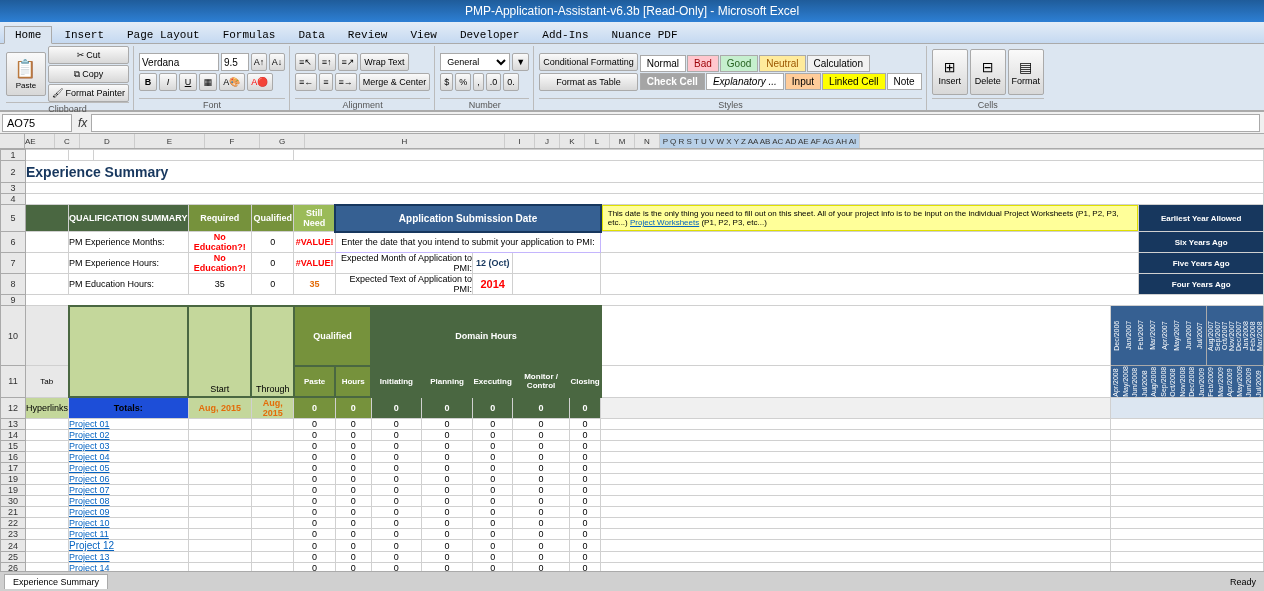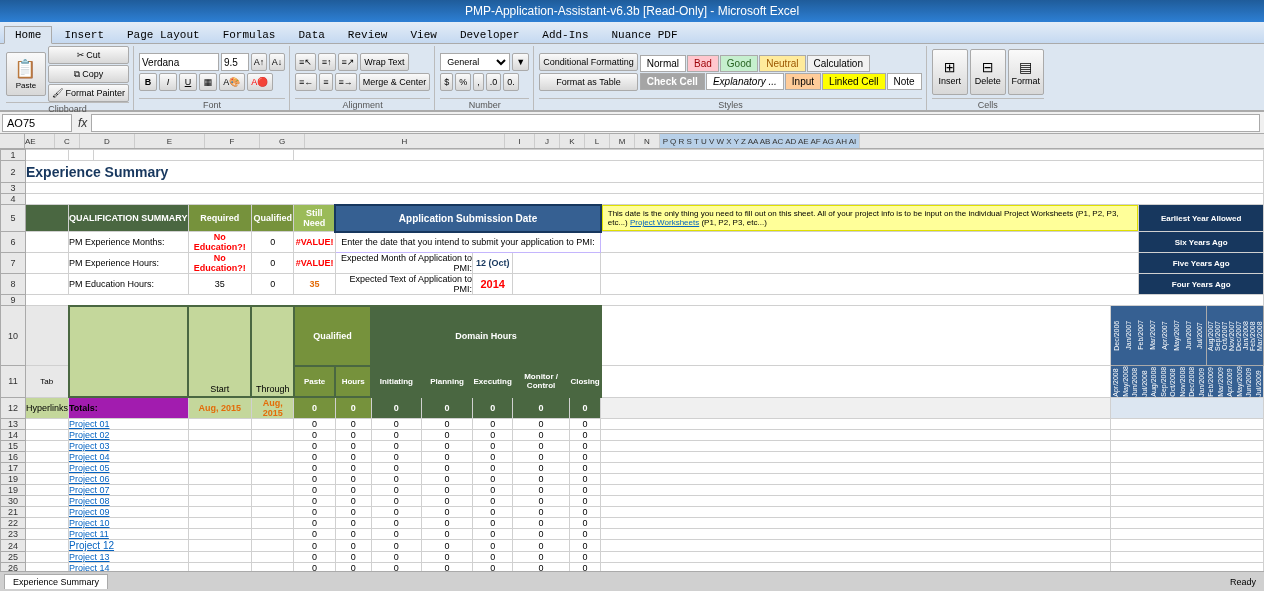"Totals:" td { background: #a21caf -> #1d4ed8; text-align: left -> center }
